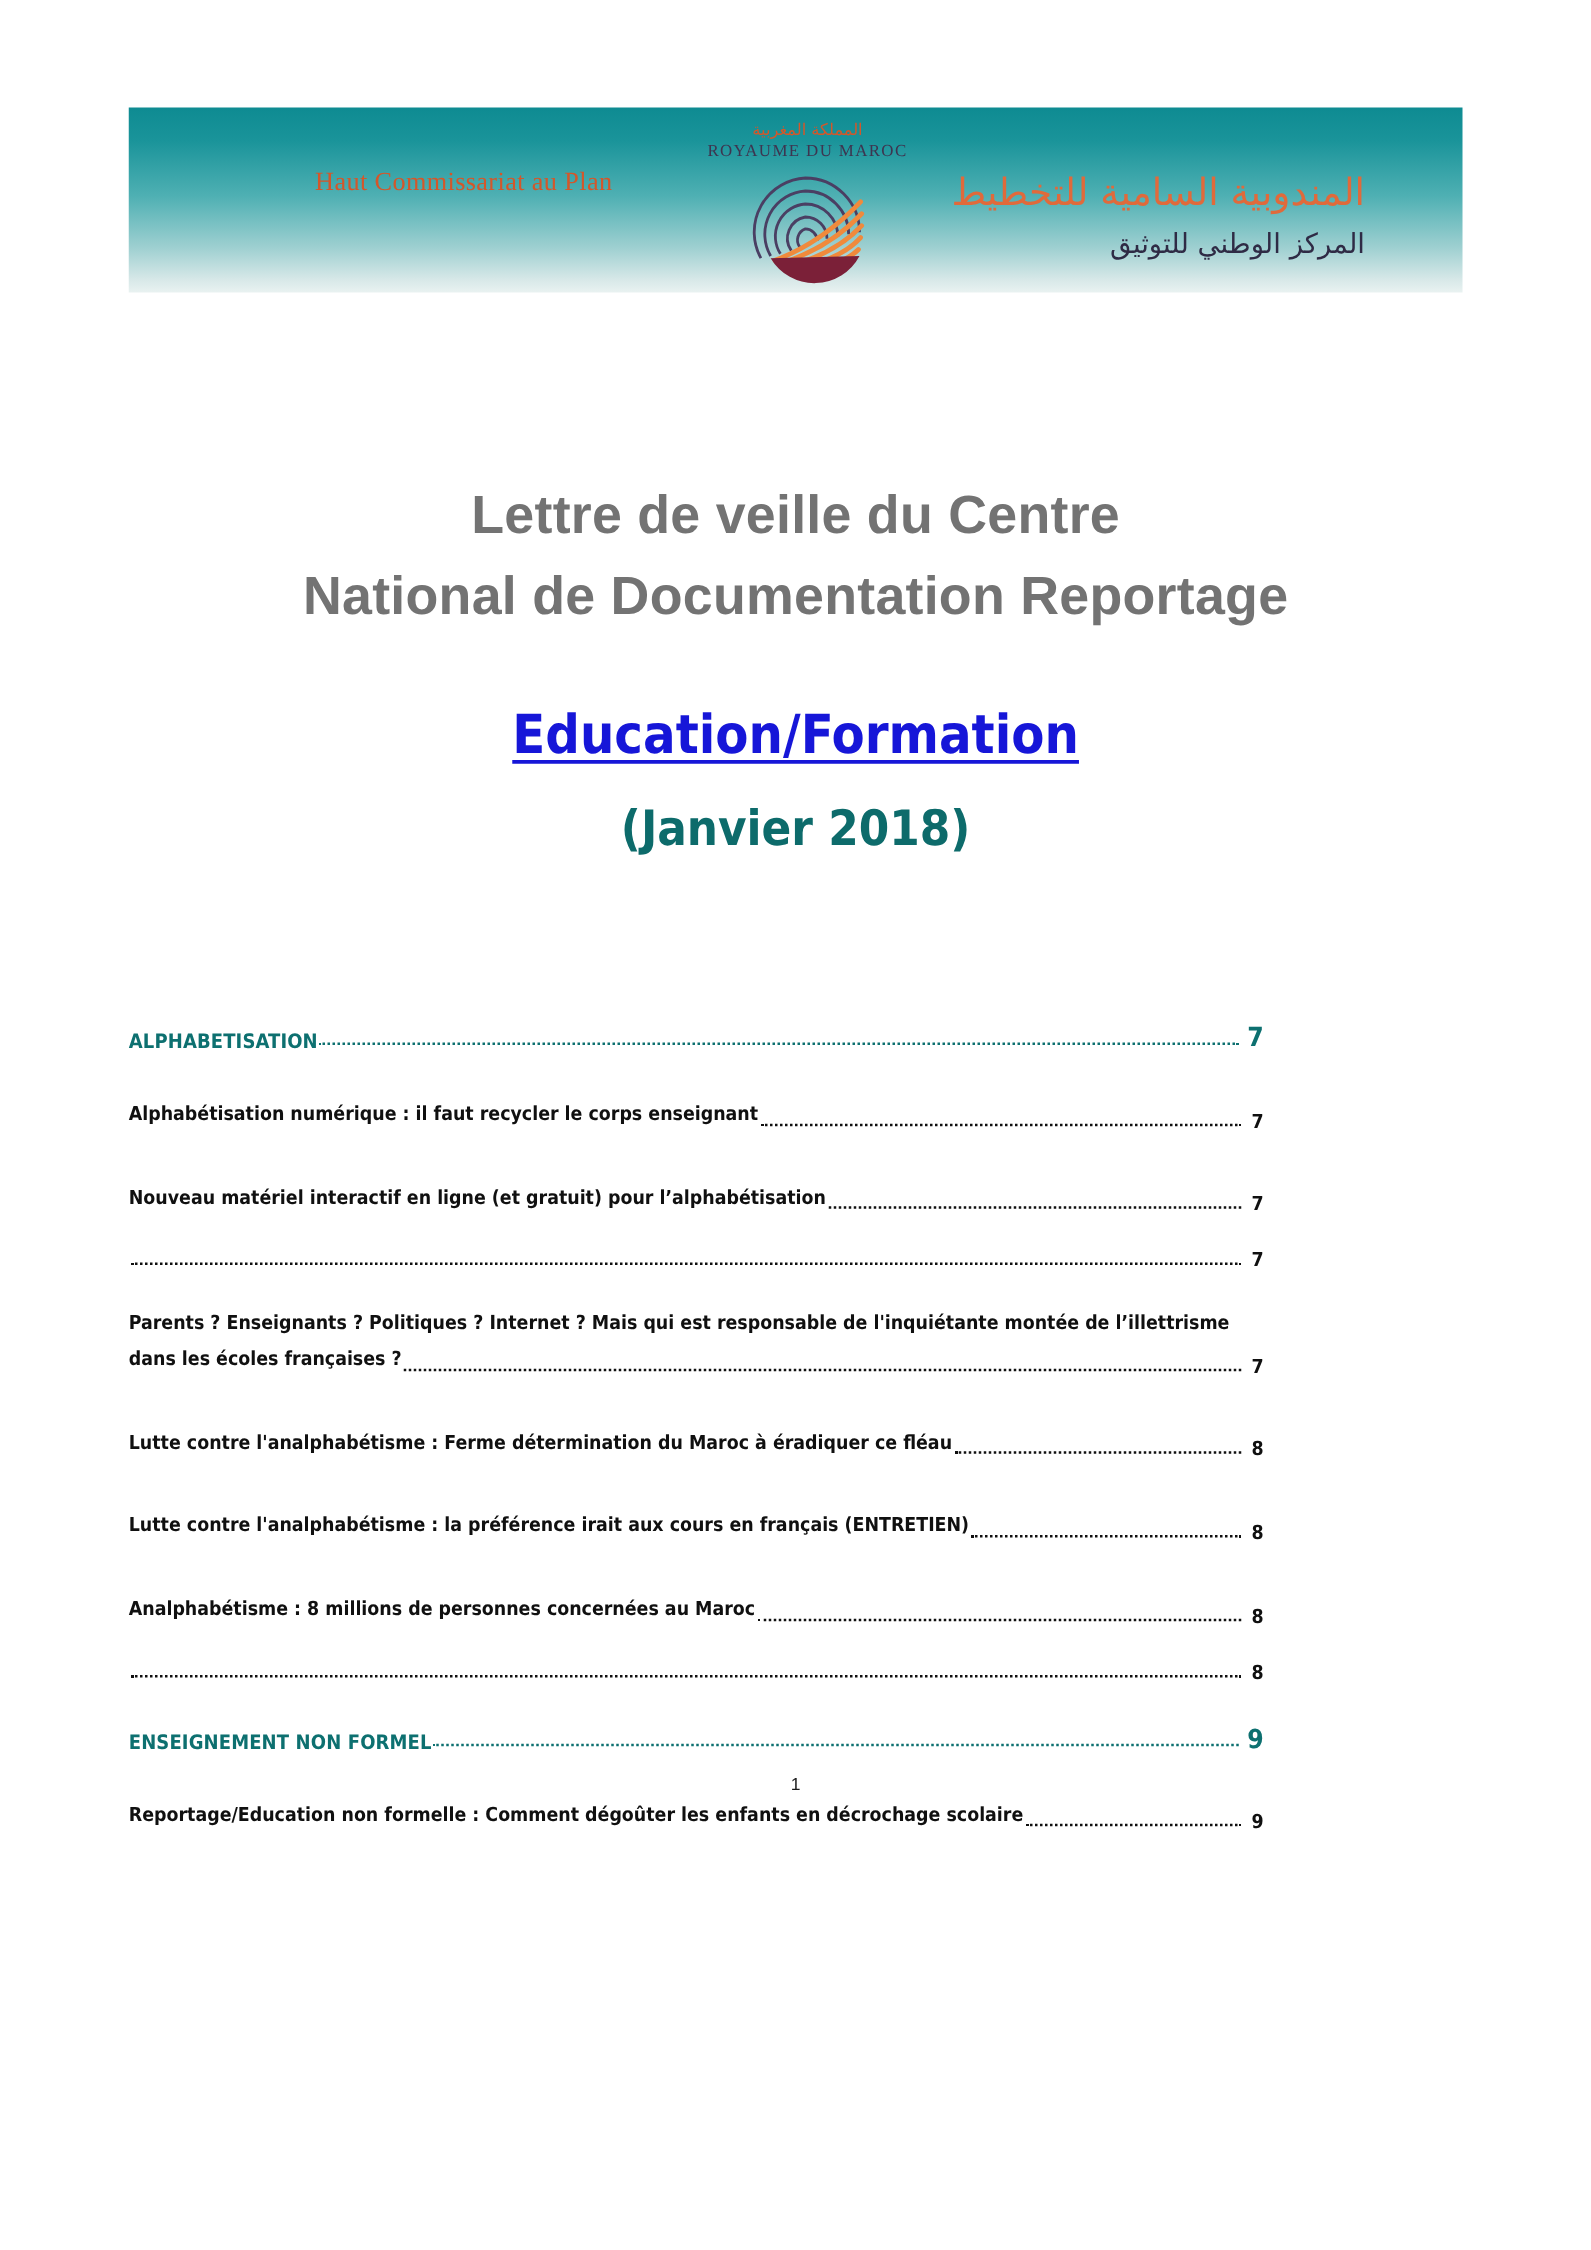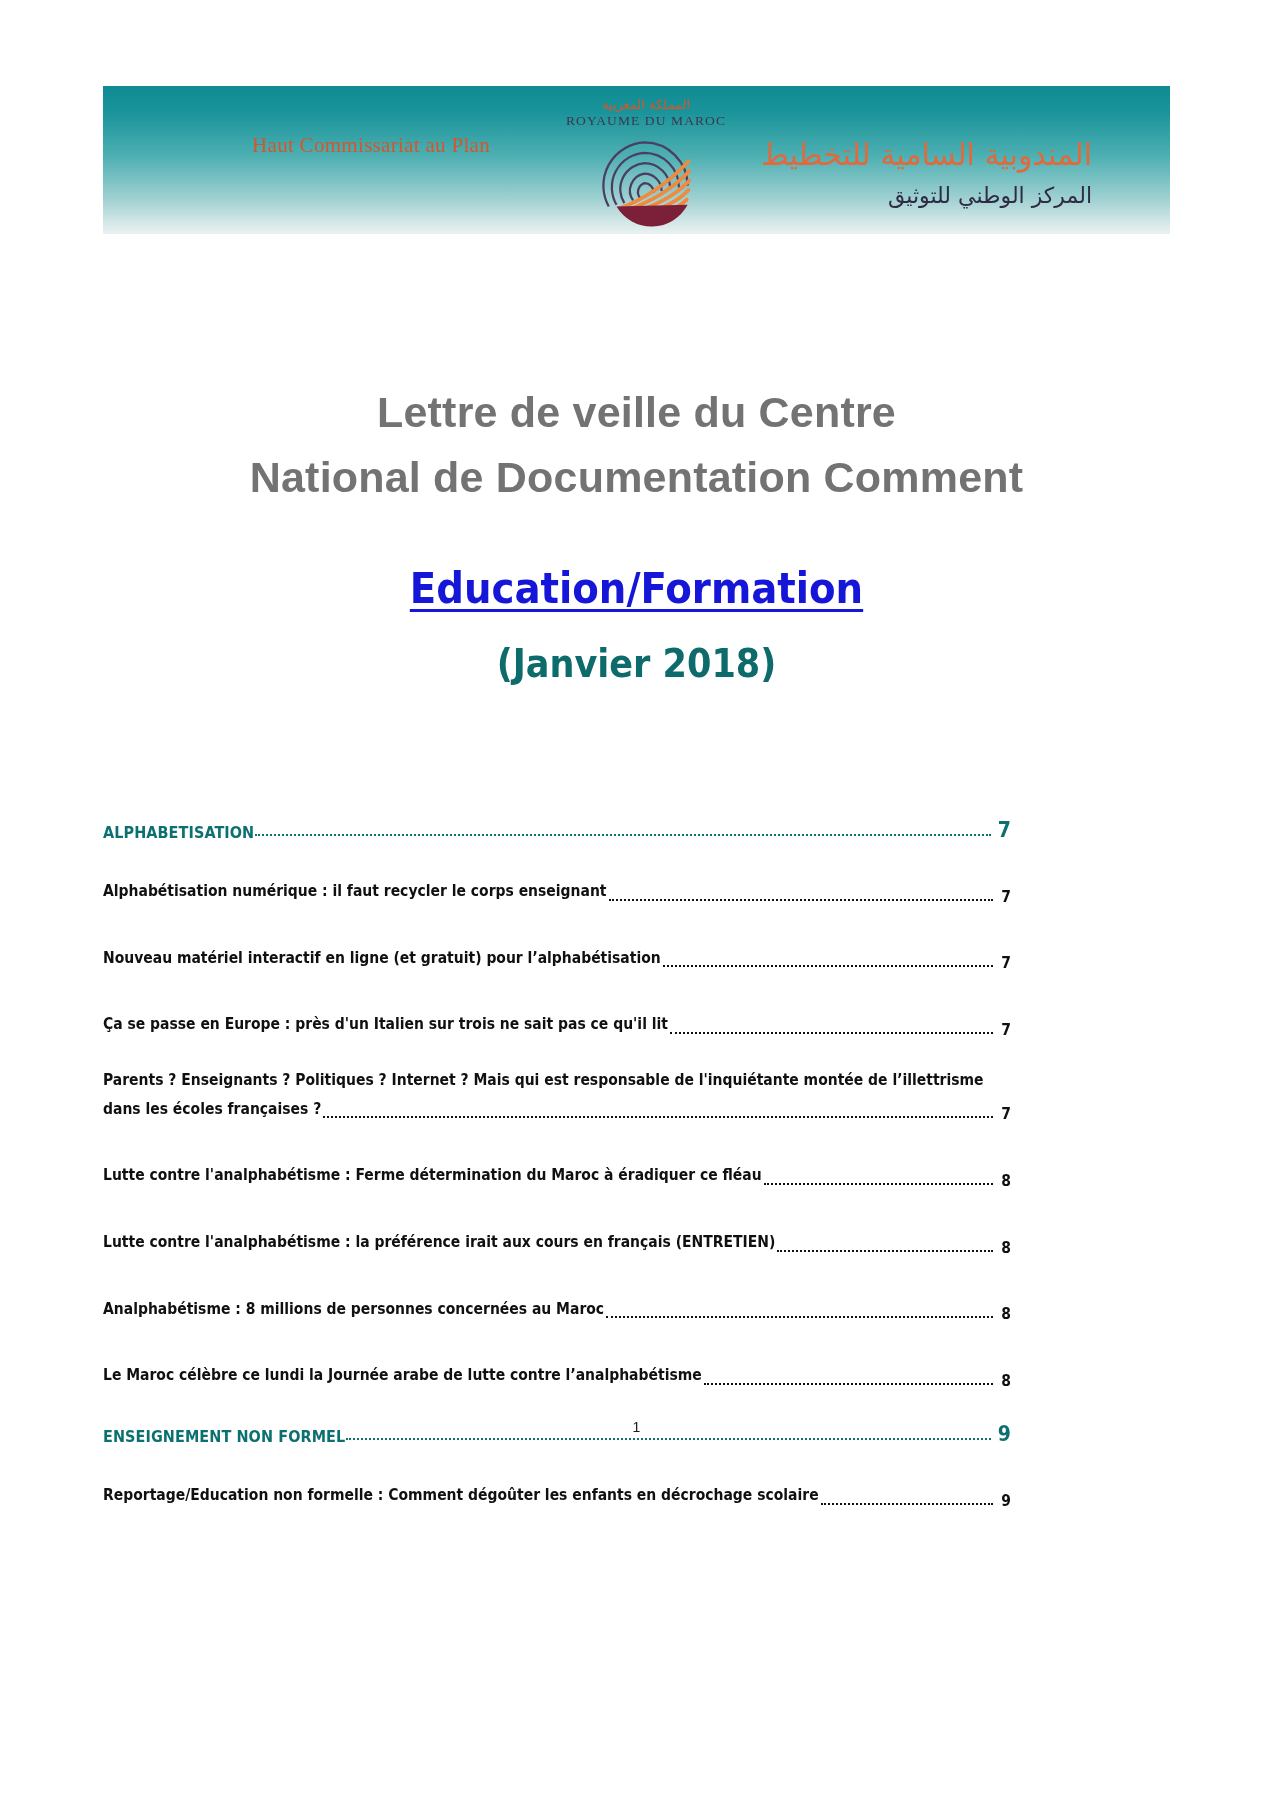"National de Documentation Comment" div.t-main { text: Comment -> Reportage }
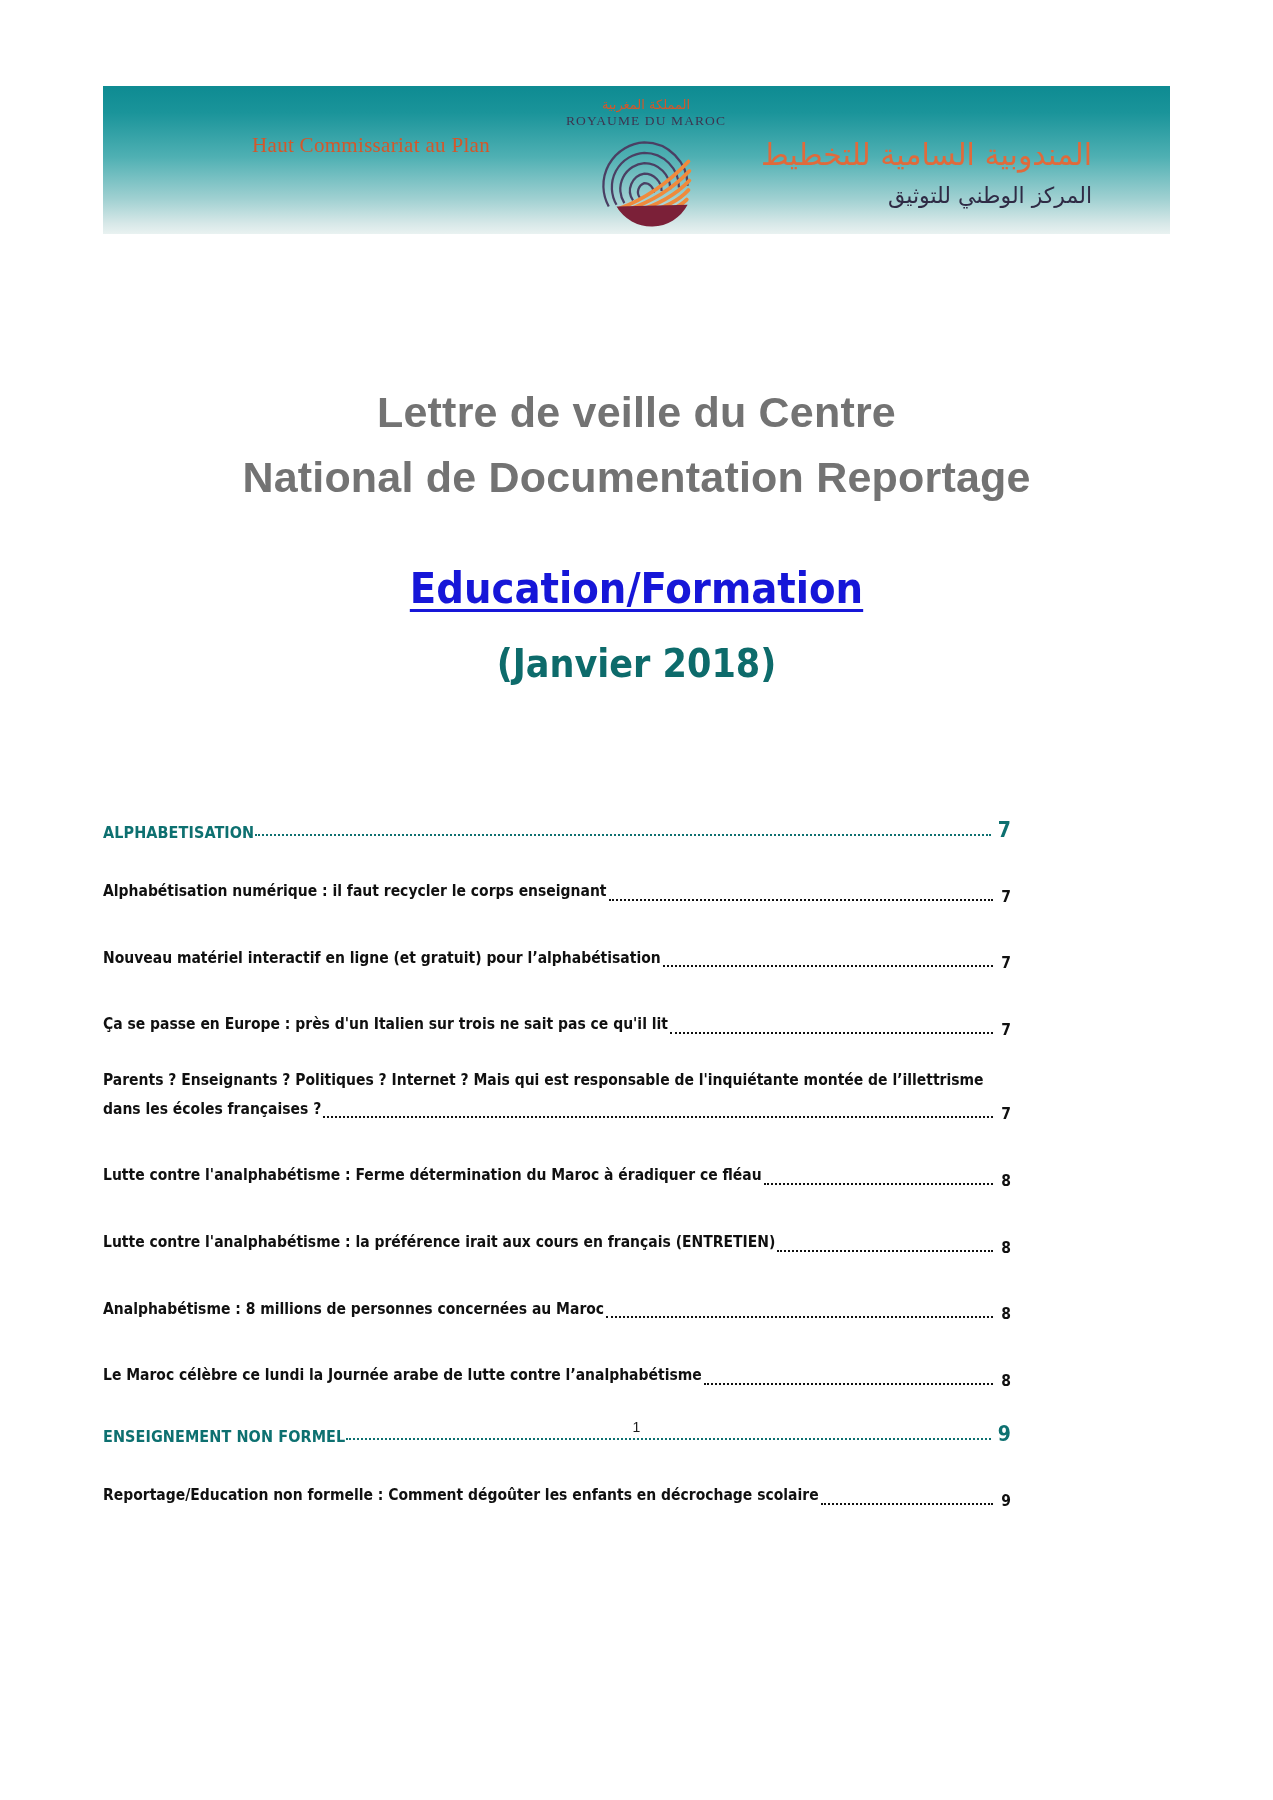"Ça se passe en Europe" span.lbl { html: <span>Ça se passe en Europe : près d'un Italien sur trois ne sait pas ce qu'il lit</span> -> none }
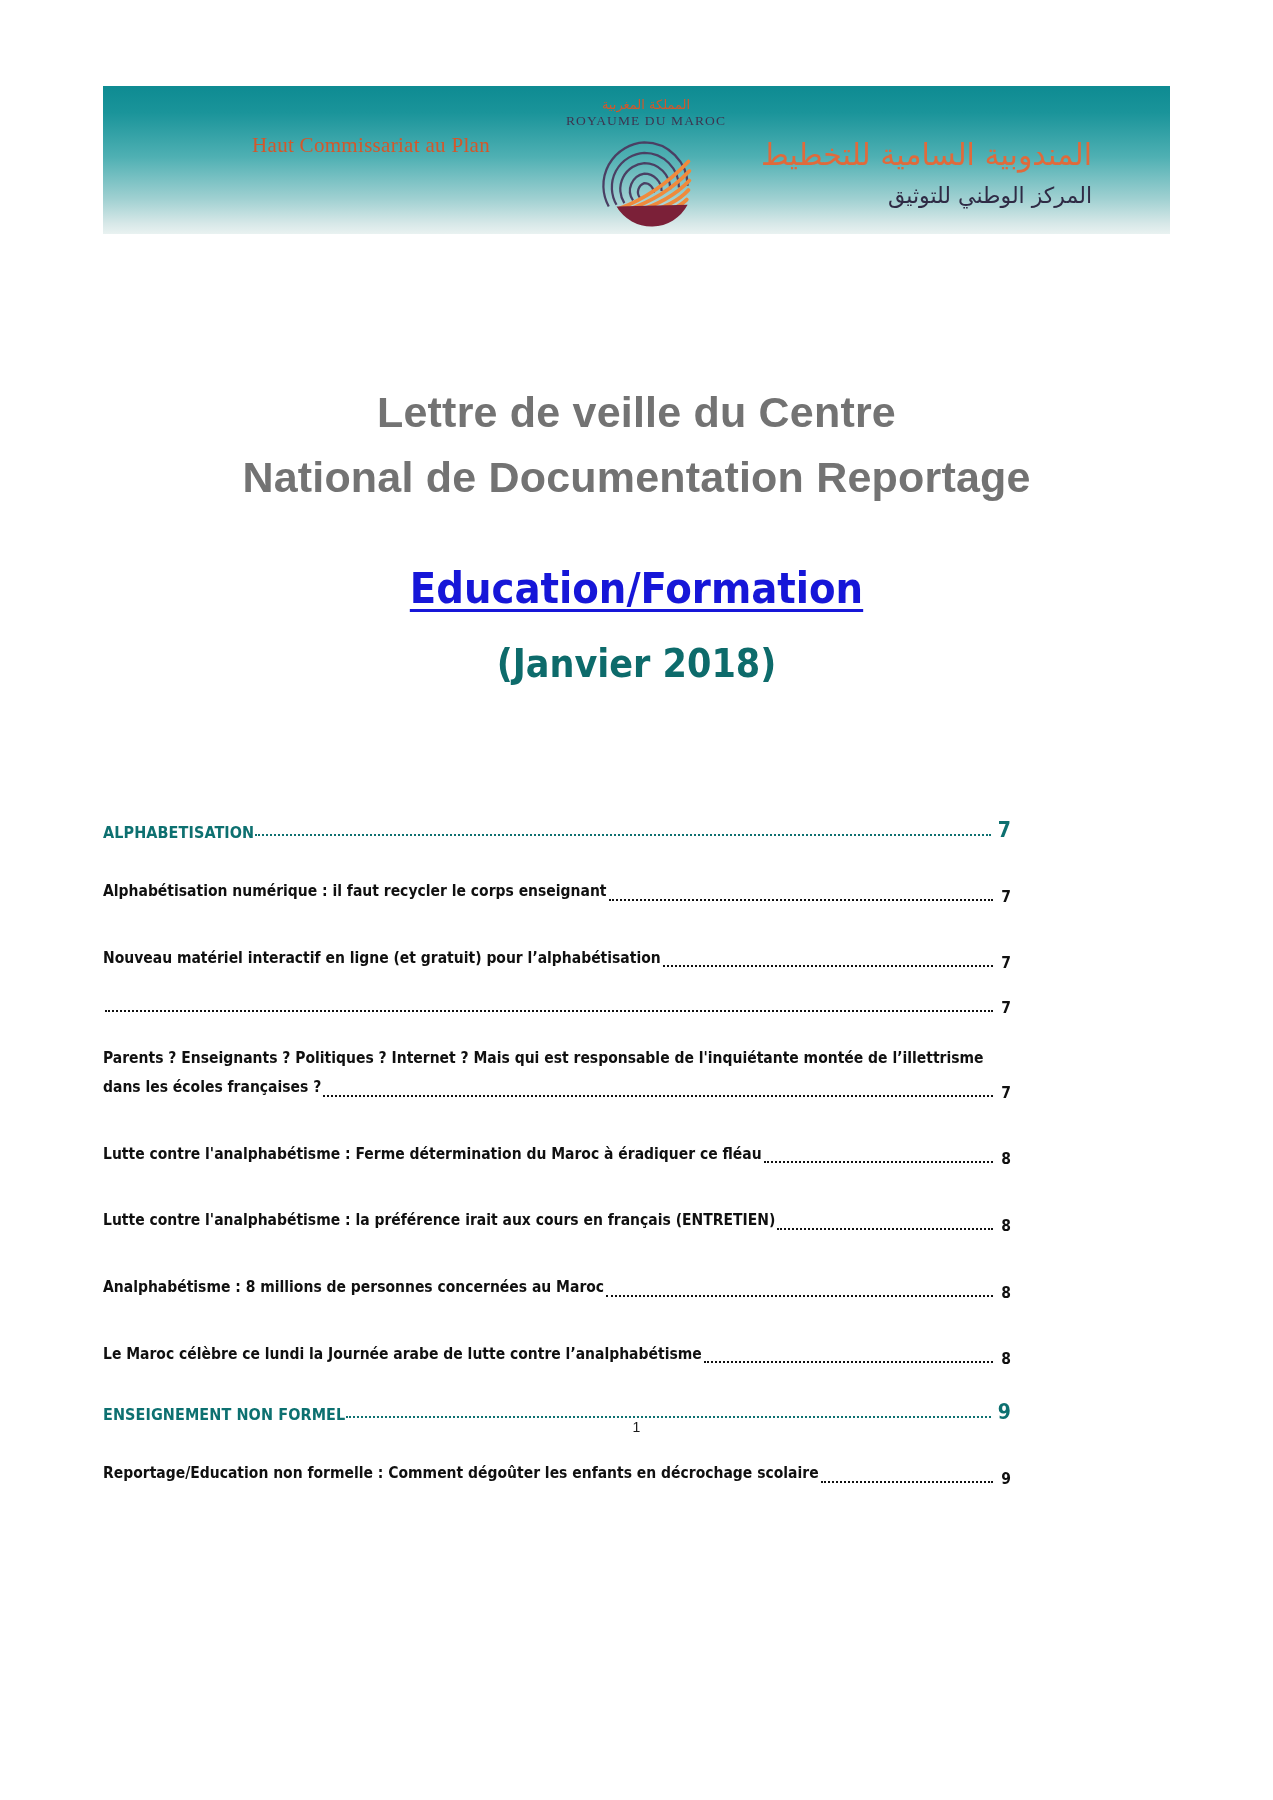"Le Maroc célèbre ce lundi" span.lbl { html: <span>Le Maroc célèbre ce lundi la Journée arabe de lutte contre l’analphabétisme</span> -> none }
